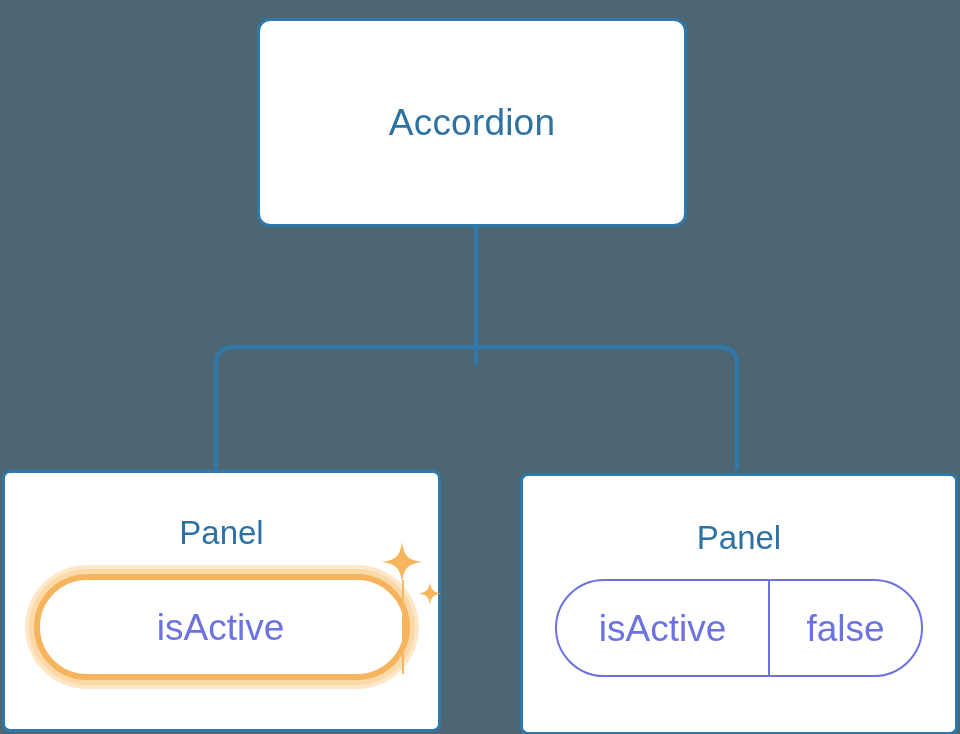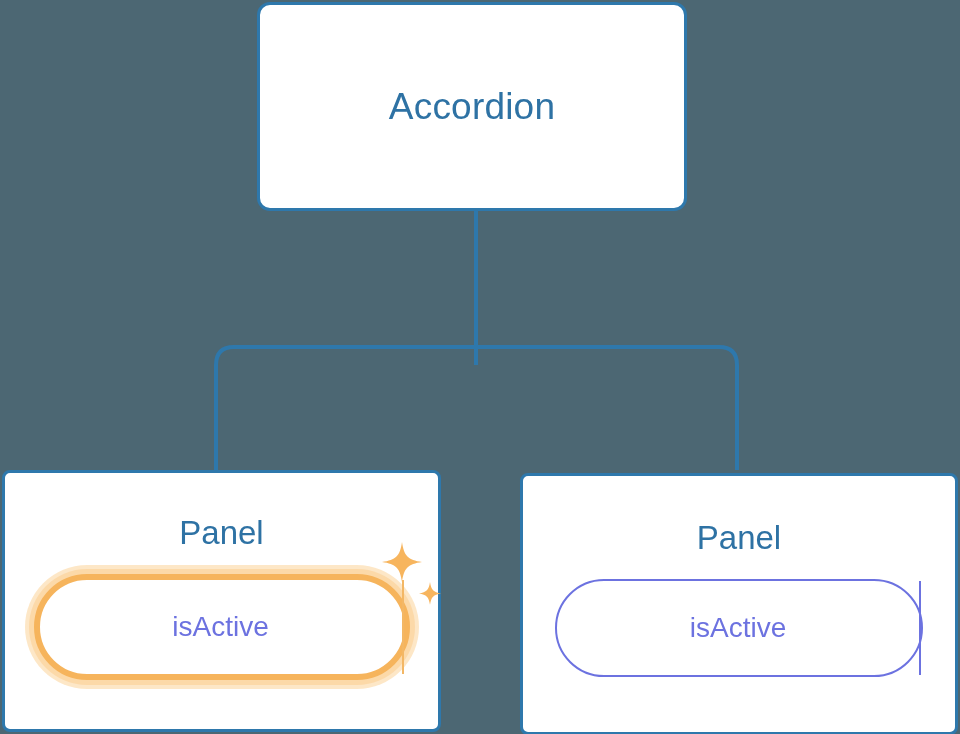"Accordion" .node-root { top: 2px -> 18px }
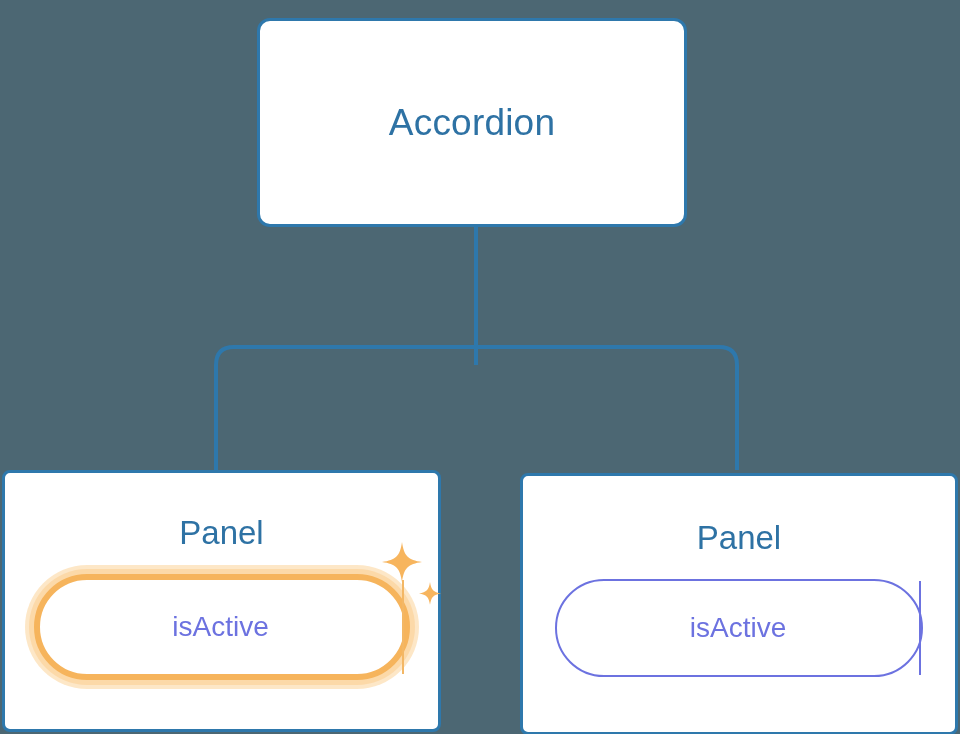"isActive" .pill-key, .pill-val { font-size: 28px -> 37px }
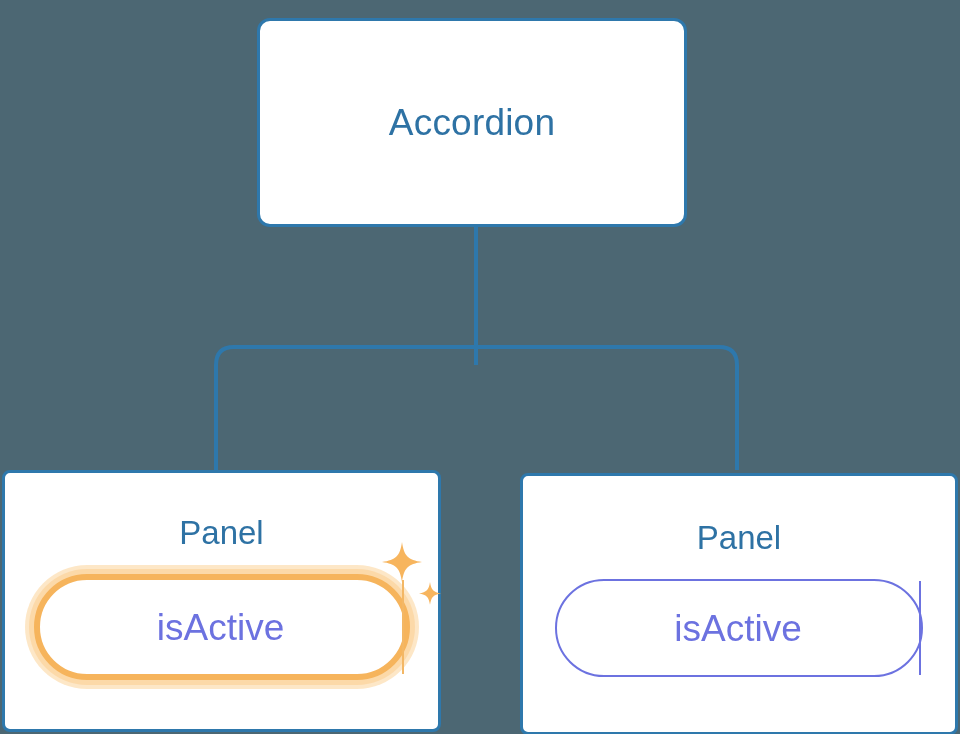"false" div.pill-cell { html: none -> <div> <span>false</span> </div> }
